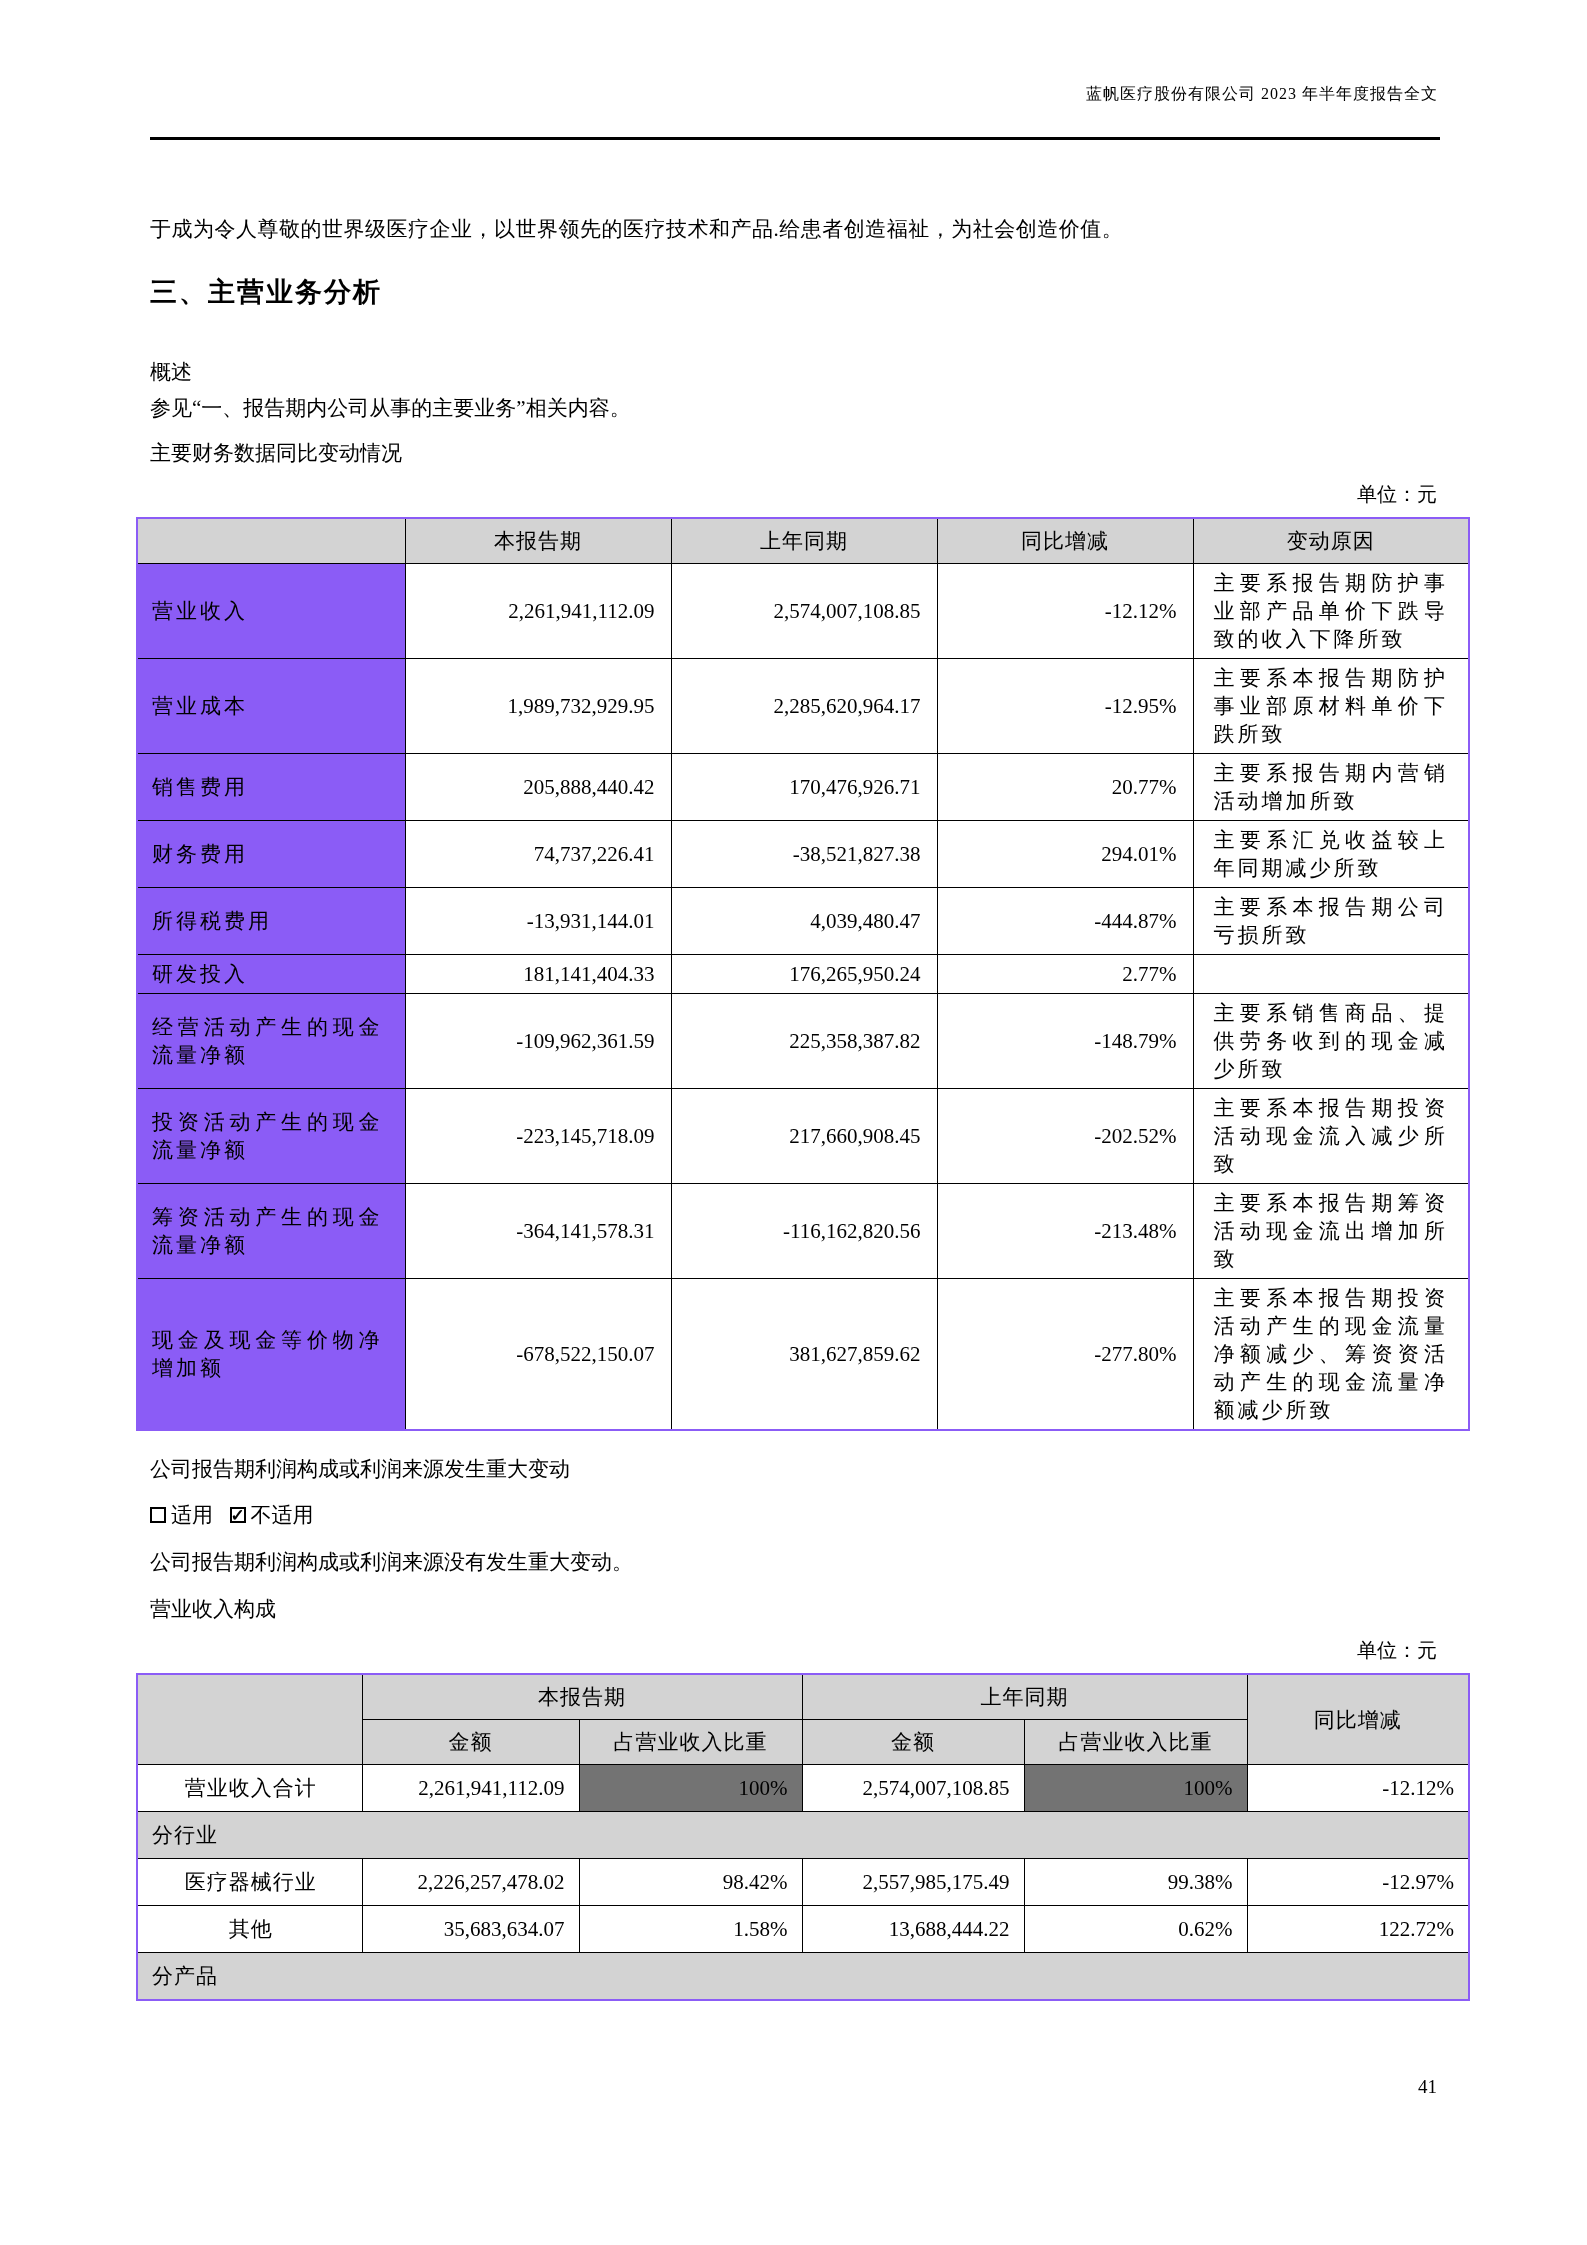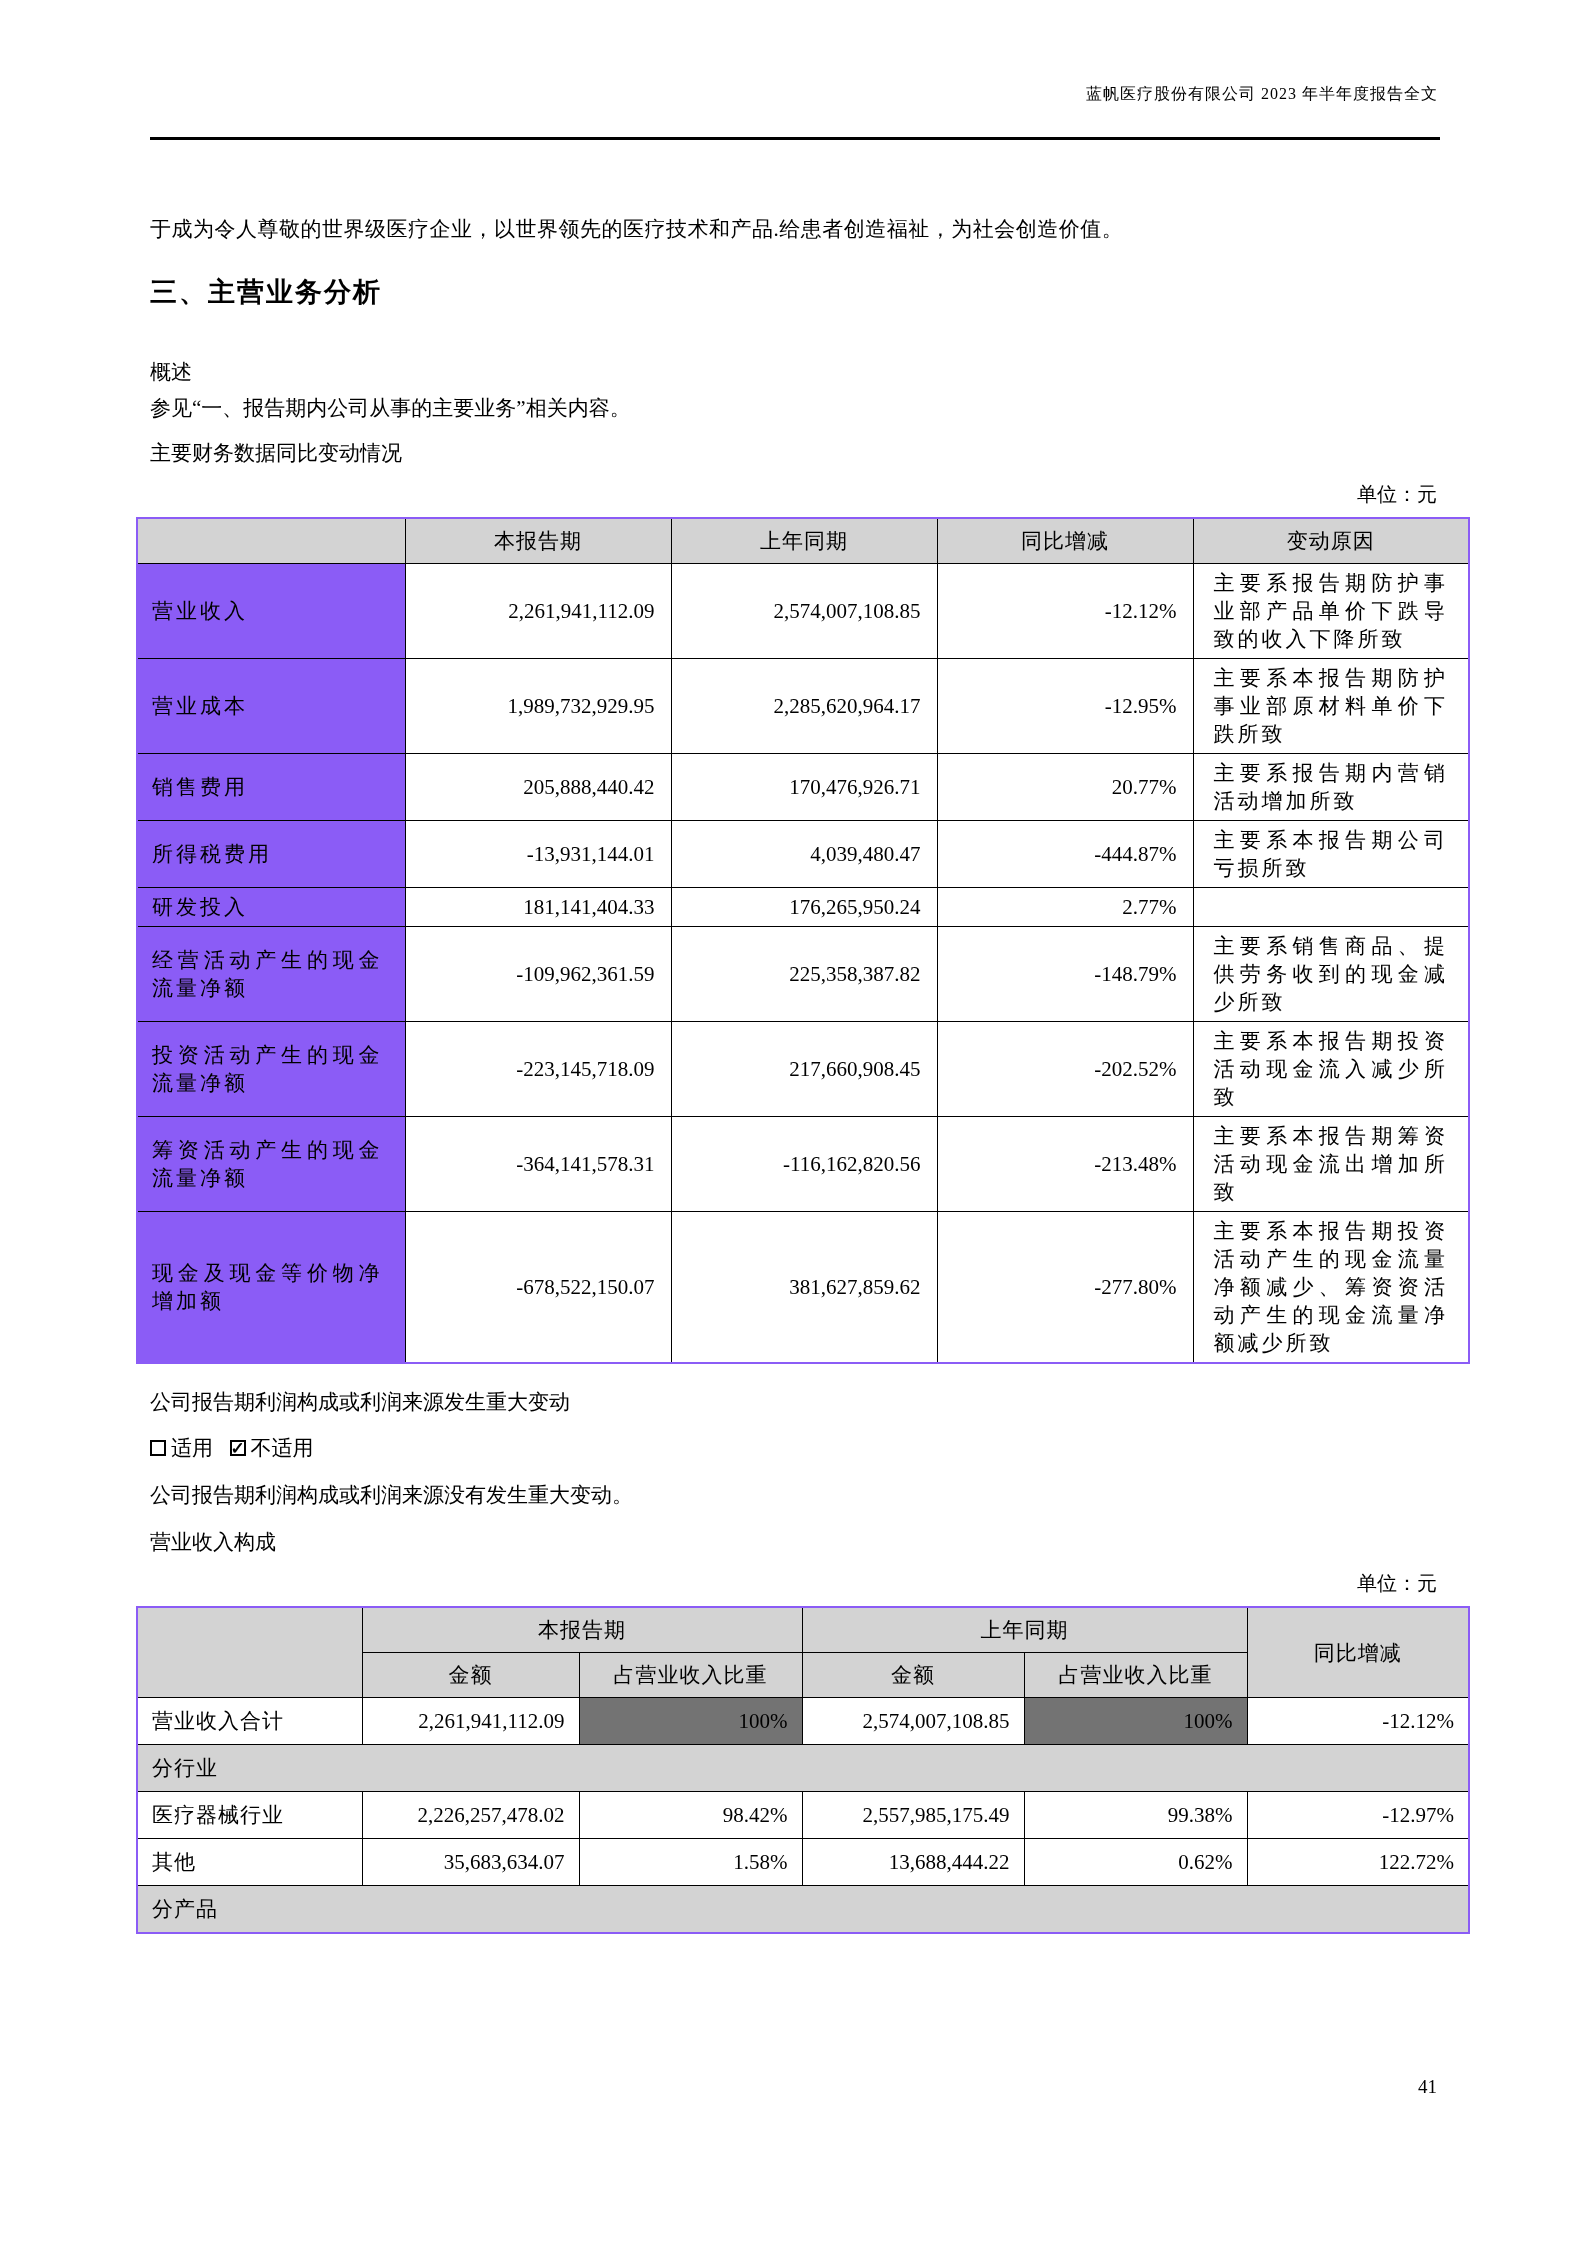"财务费用" tr { html: none -> <tr> <td>财务费用</td> <td>74,737,226.41</td> <td>-38,521,827.38</td> <td>294.01%</td> <td>主要系汇兑收益较上年同期减少所致</td> </tr> }
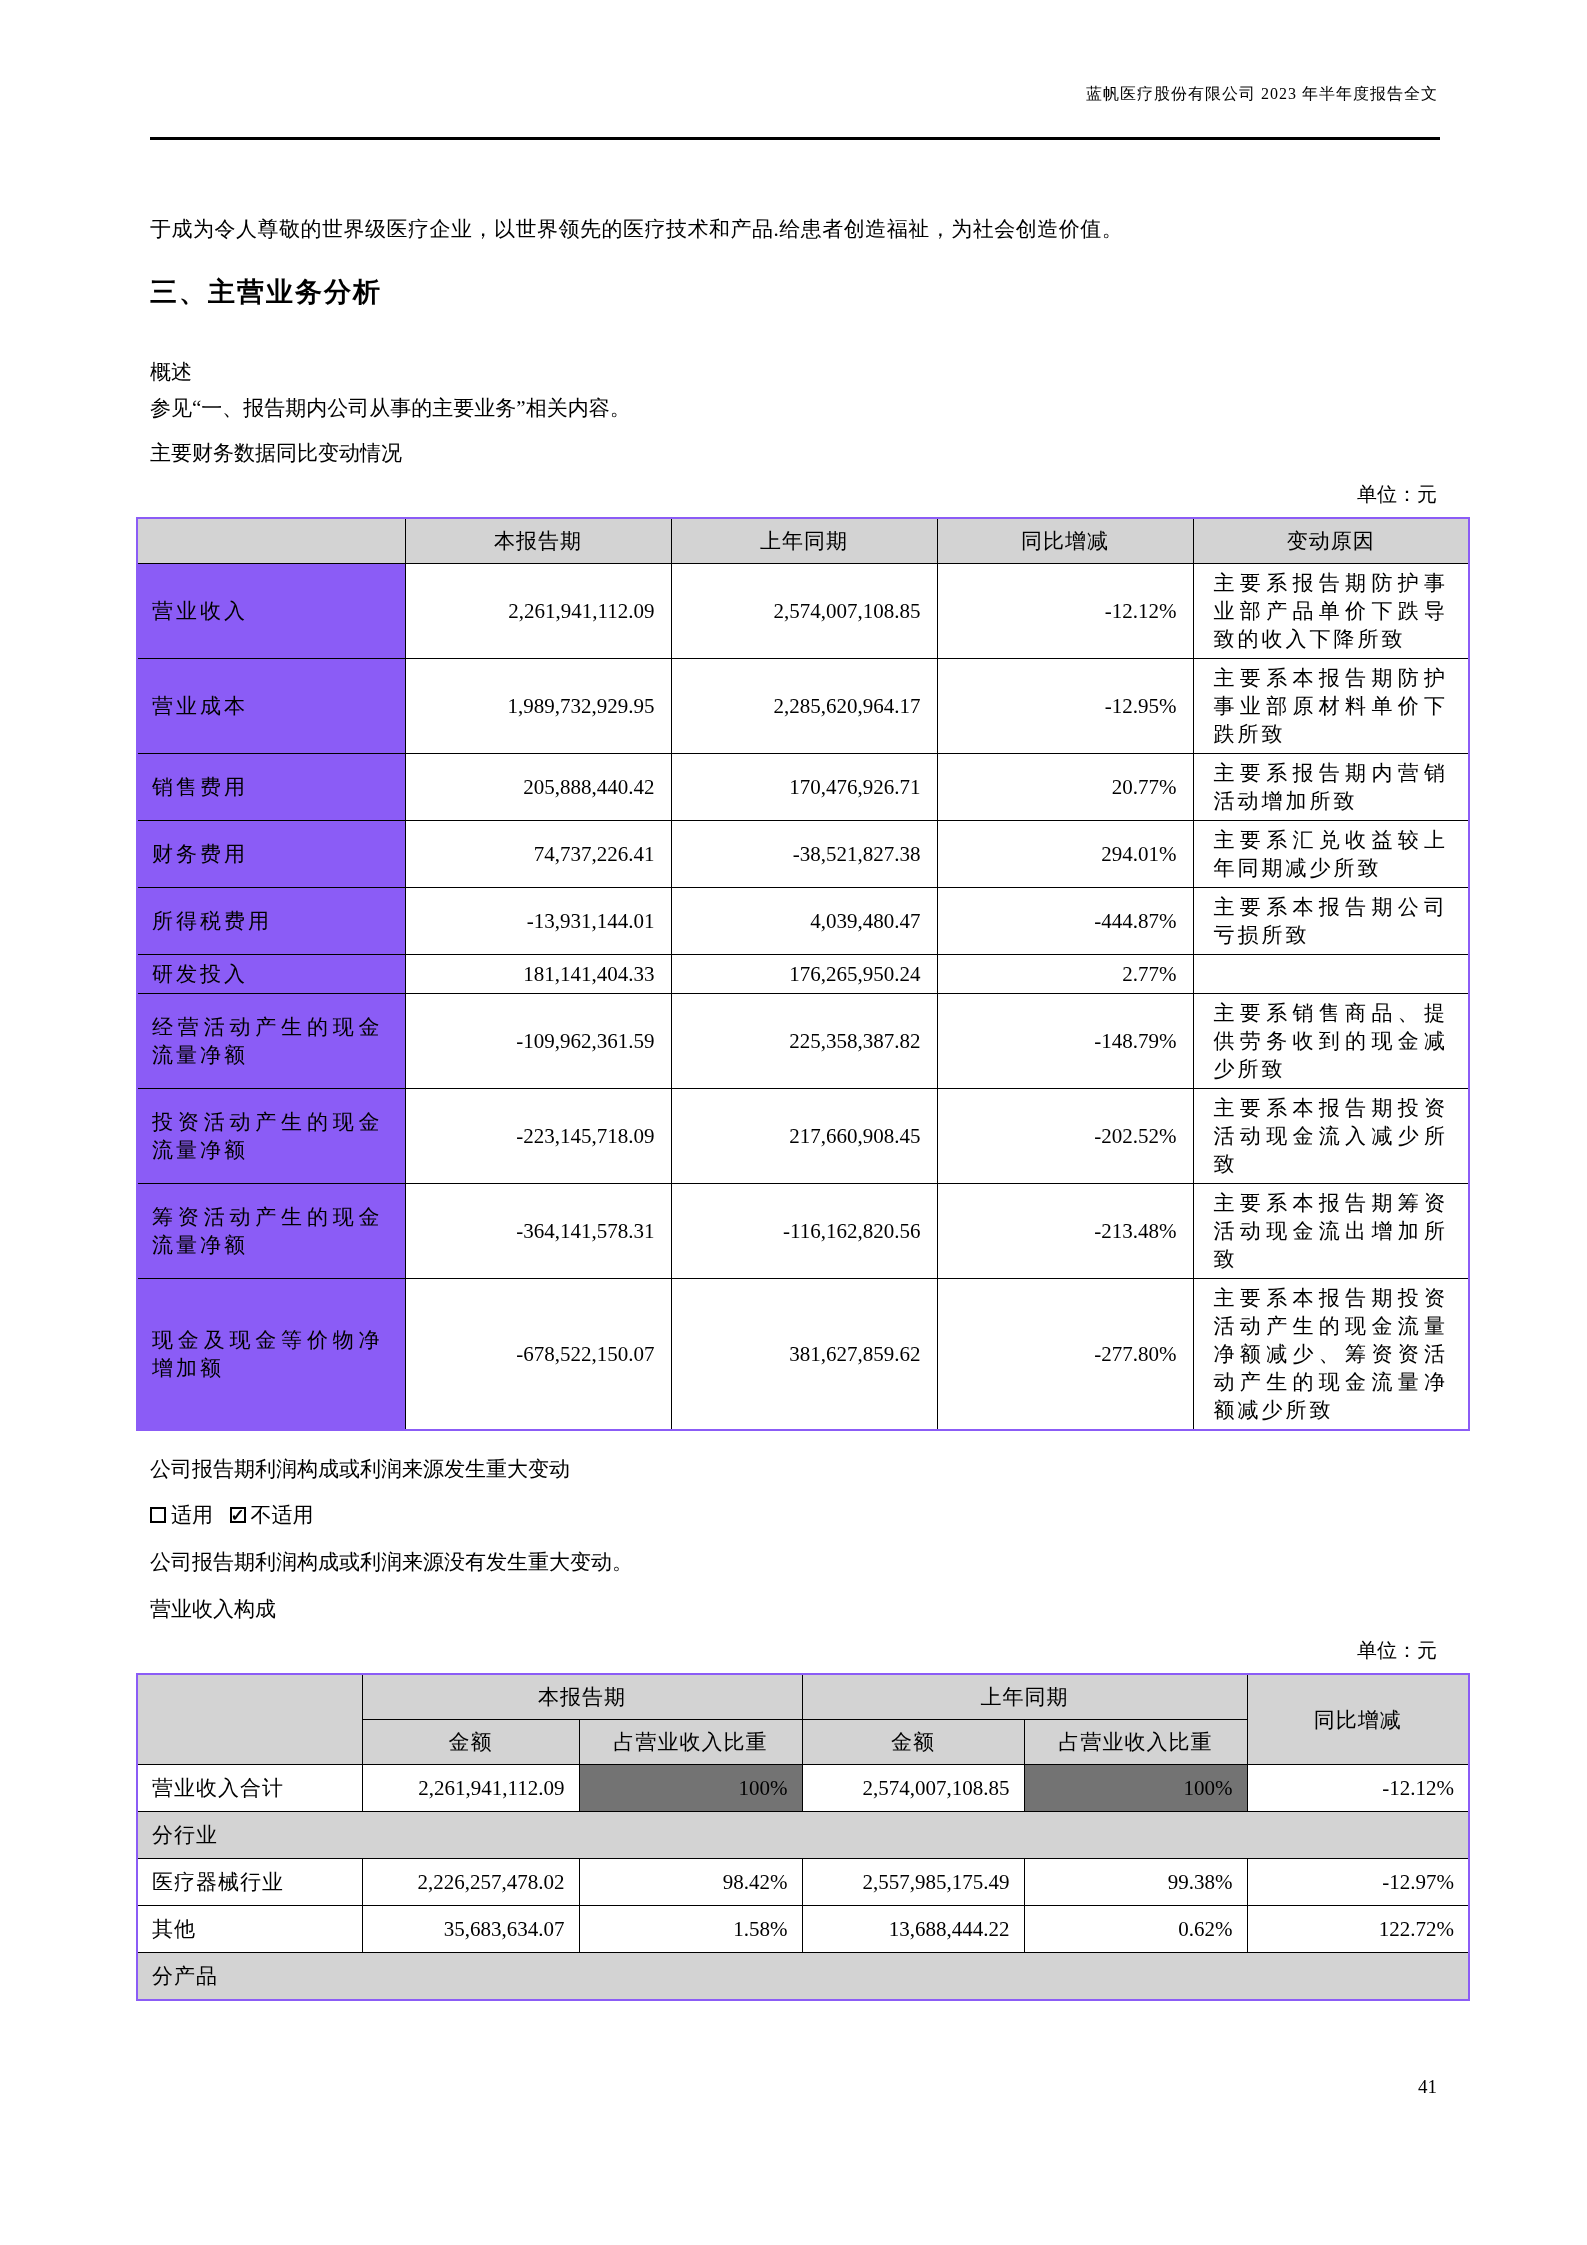"营业收入合计" #table2 td.rowlabel { text-align: left -> center }
